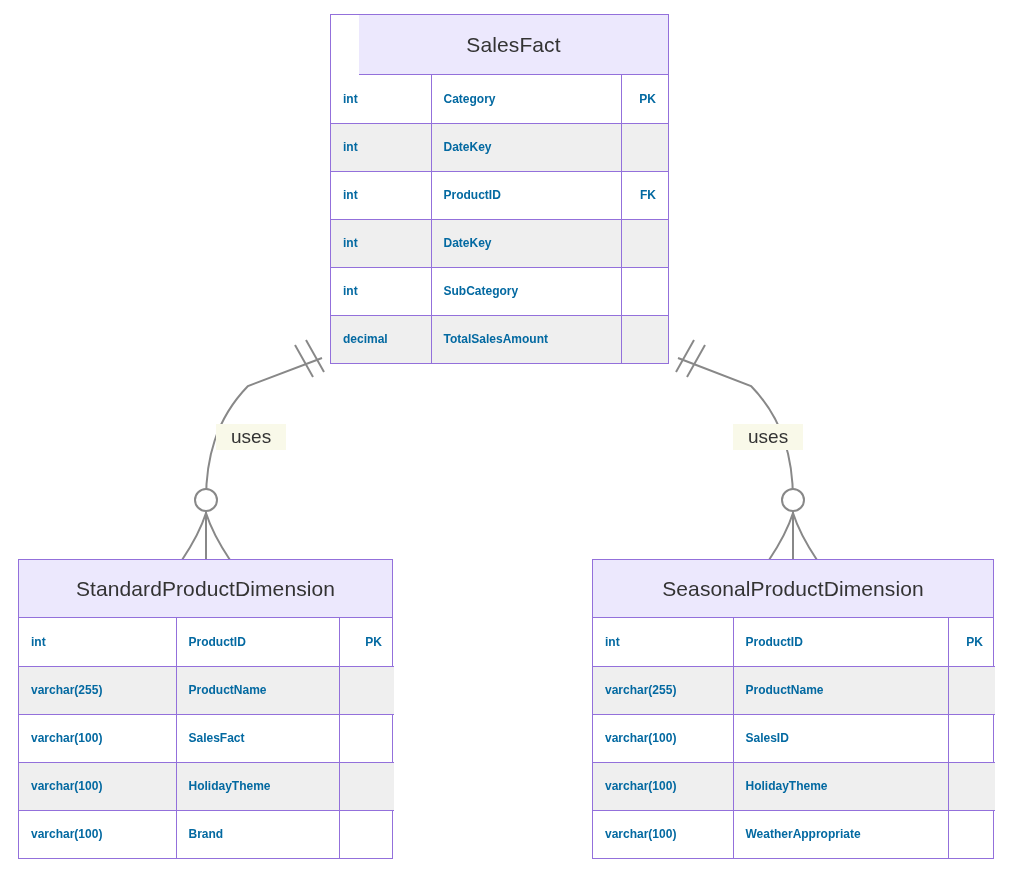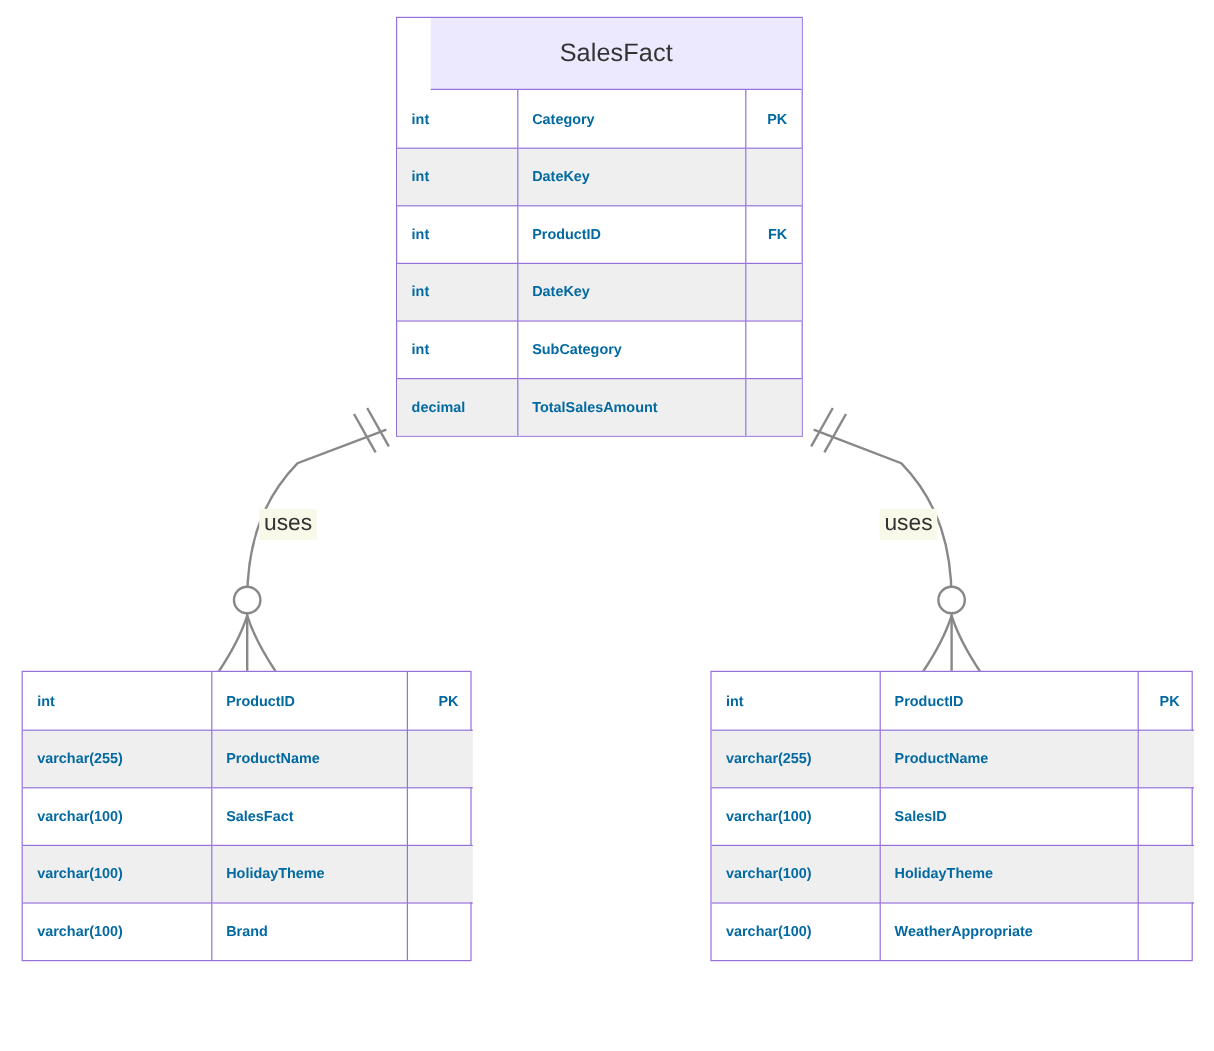"uses" .edge-label { padding: 2px 4px -> 2px 15px }
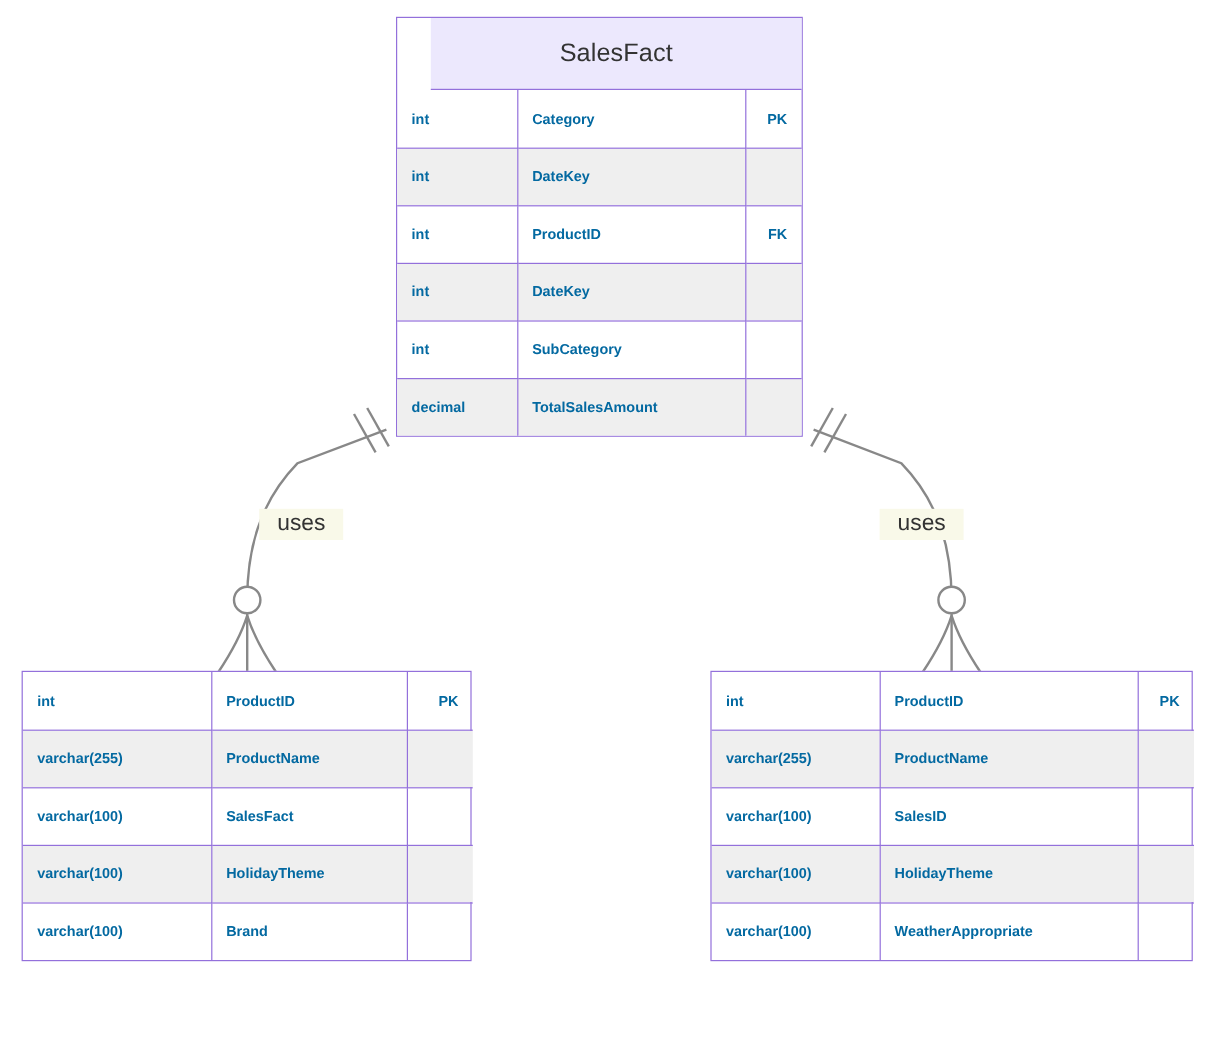"StandardProductDimension" div.entity-title { html: none -> <div>StandardProductDimension</div> }
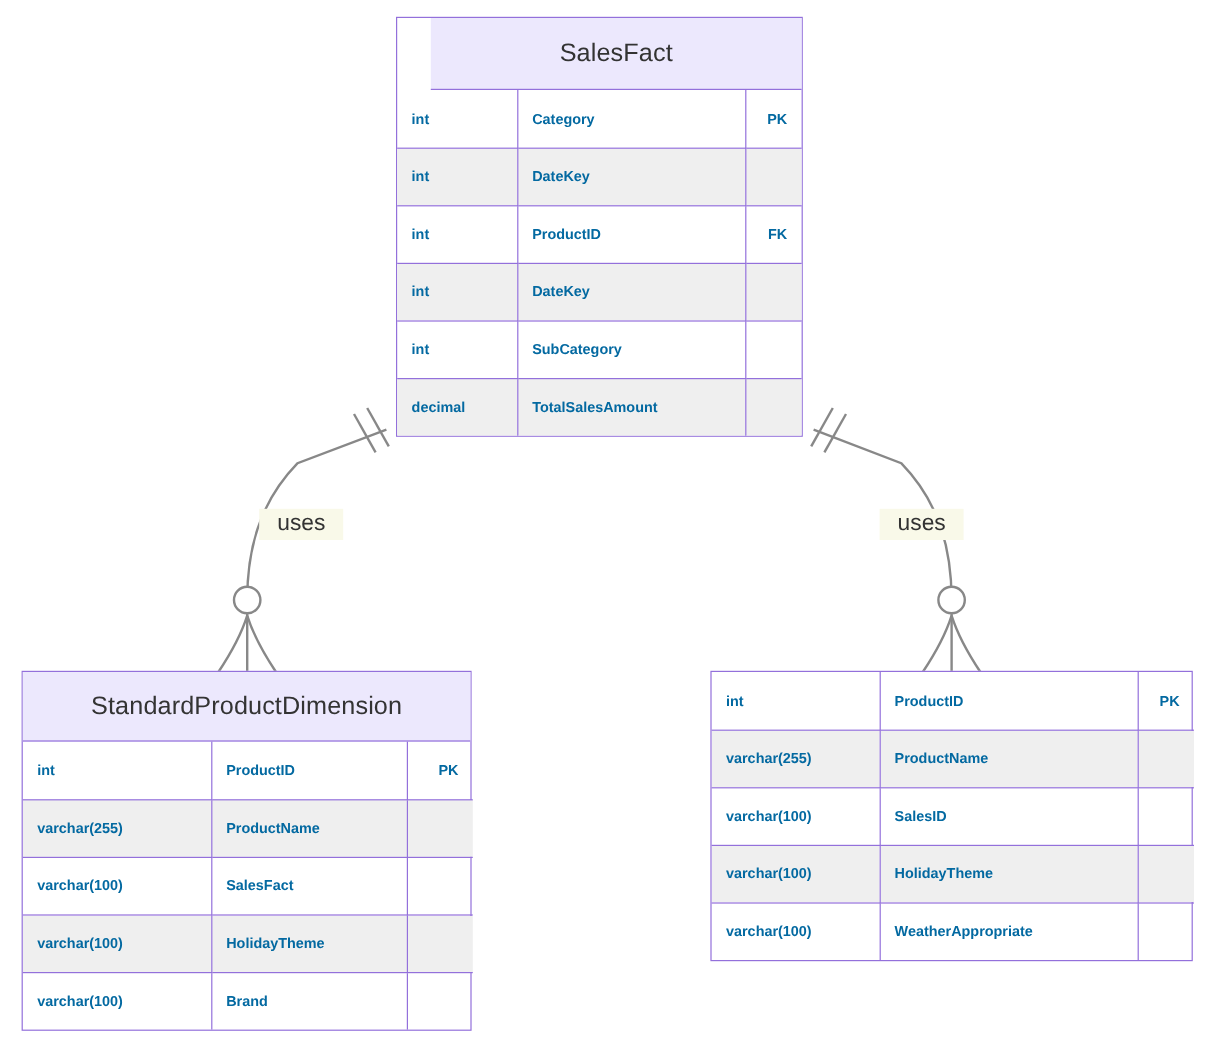"SeasonalProductDimension" div.entity-title { html: none -> <div>SeasonalProductDimension</div> }
